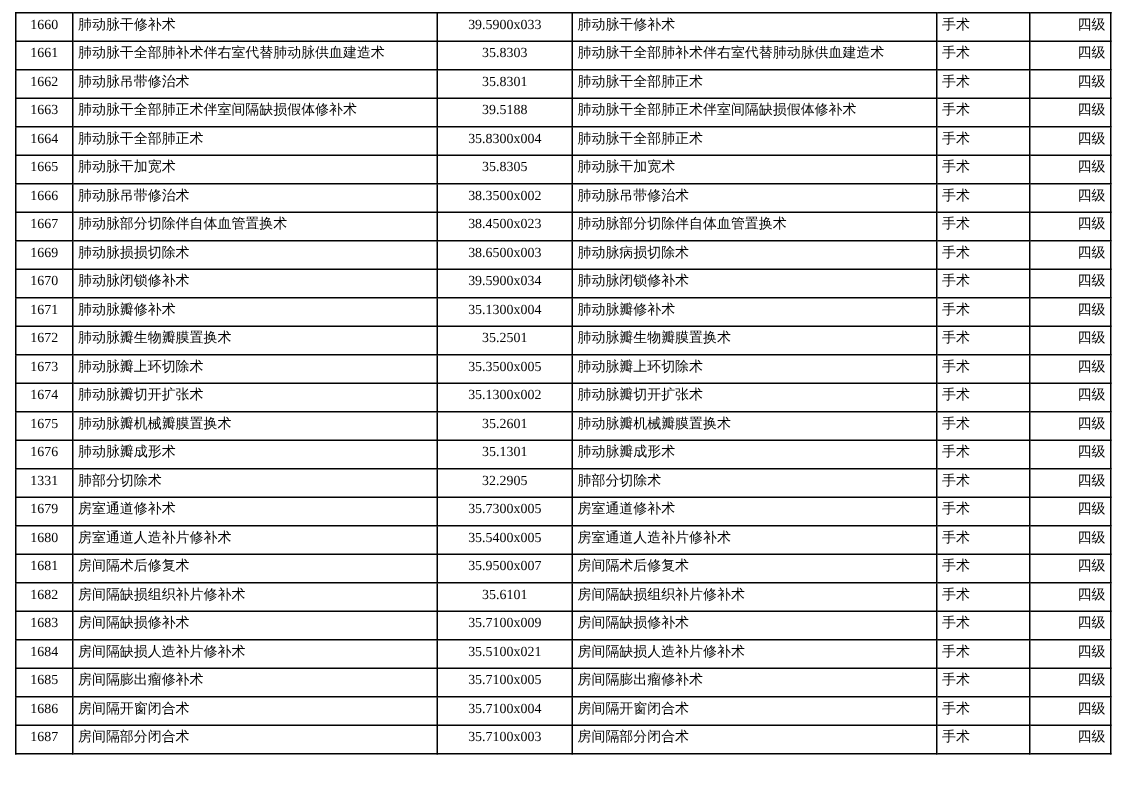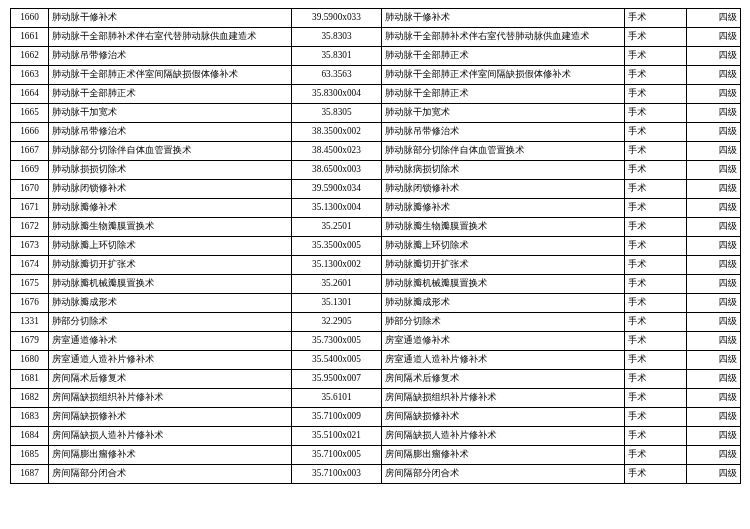"63.3563" td.code { text: 63.3563 -> 39.5188 }
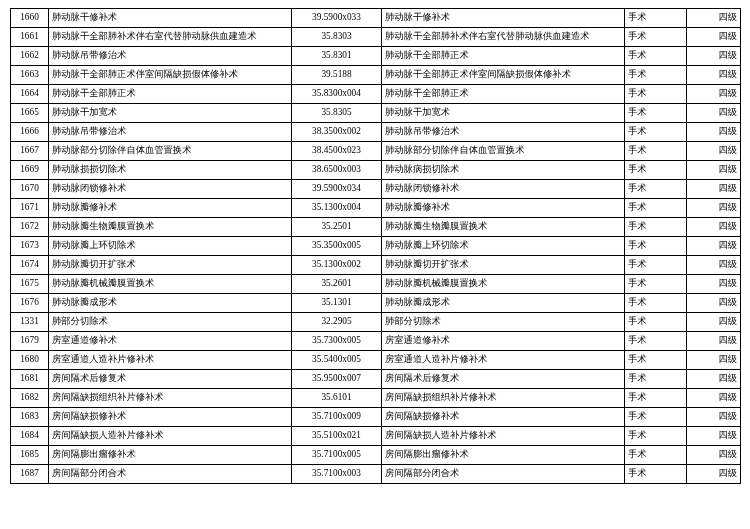"1686" tr { html: none -> <tr> <td>1686</td> <td>房间隔开窗闭合术</td> <td>35.7100x004</td> <td>房间隔开窗闭合术</td> <td>手术</td> <td>四级</td> </tr> }
